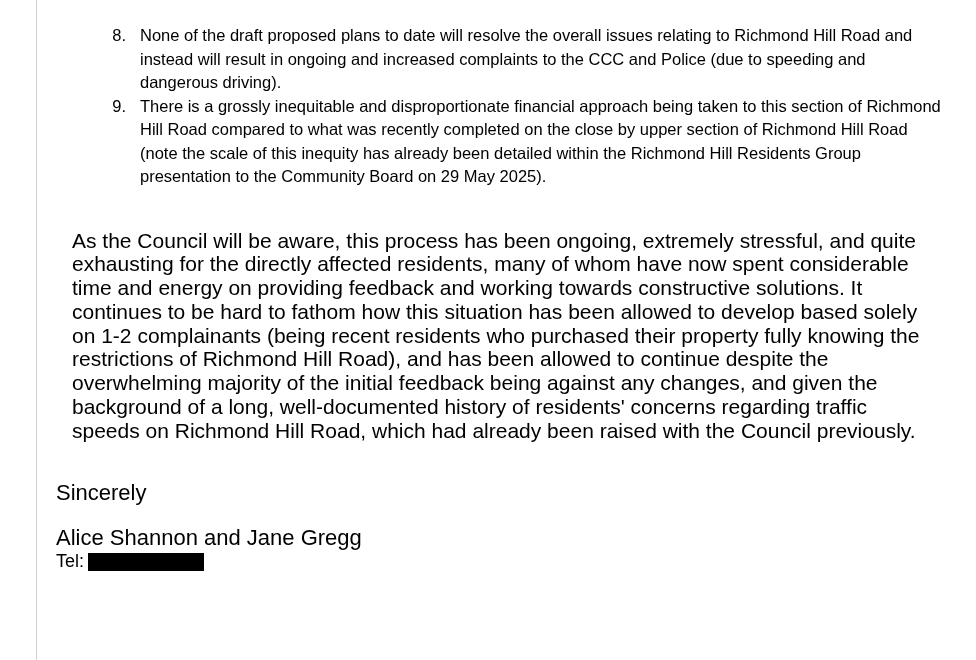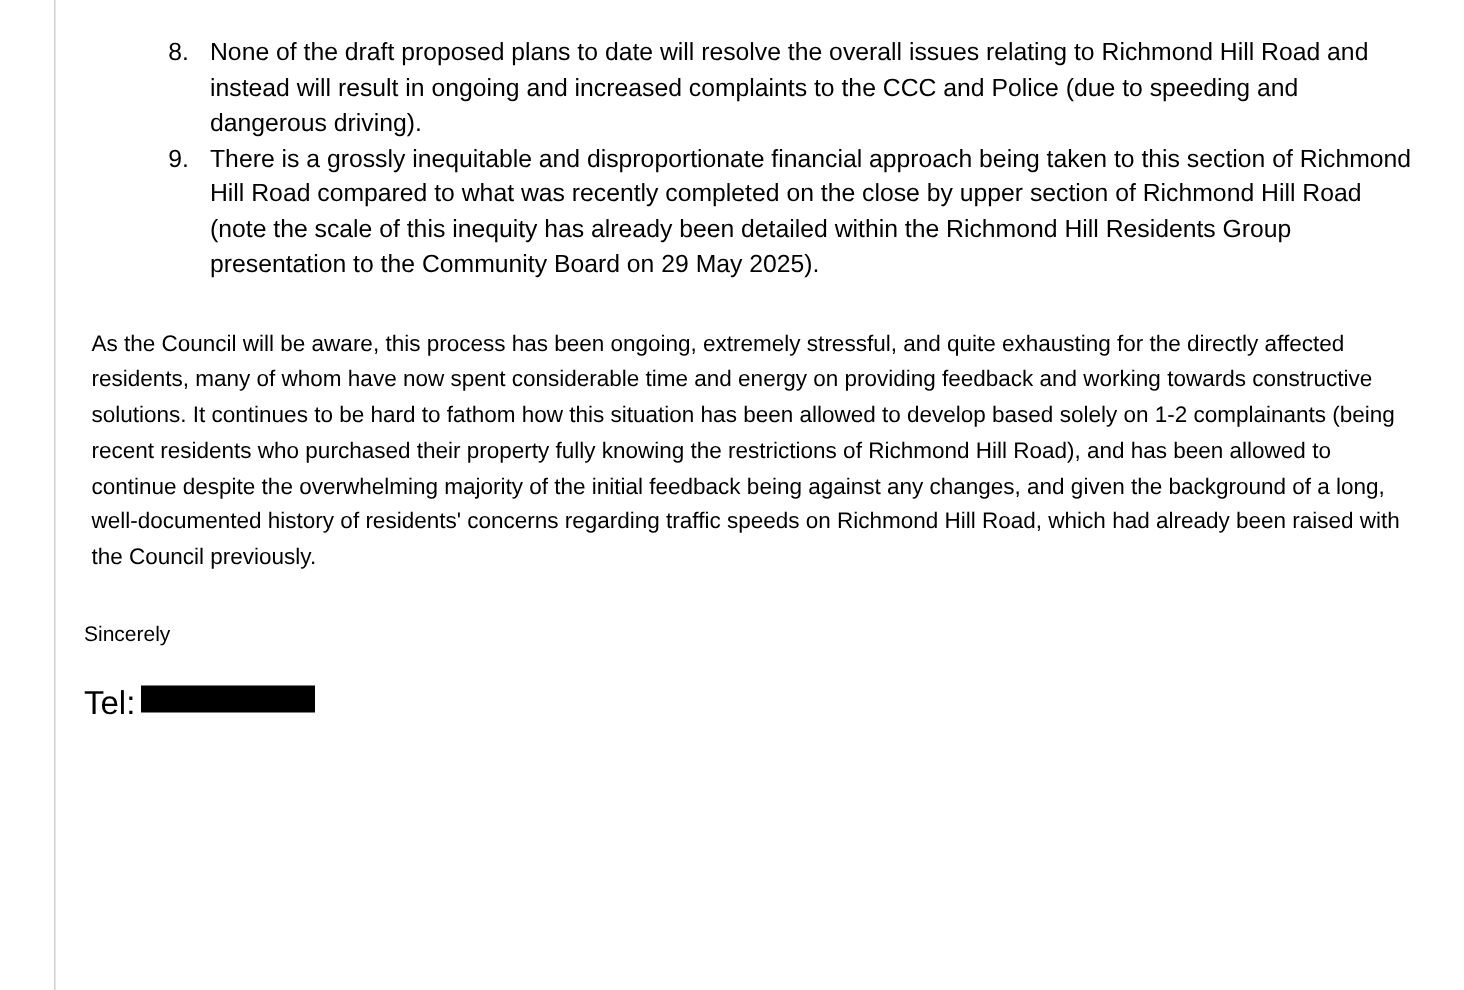"As the Council will be" p.body-para { font-size: 15px -> 21px; margin: 5px -> 16px }
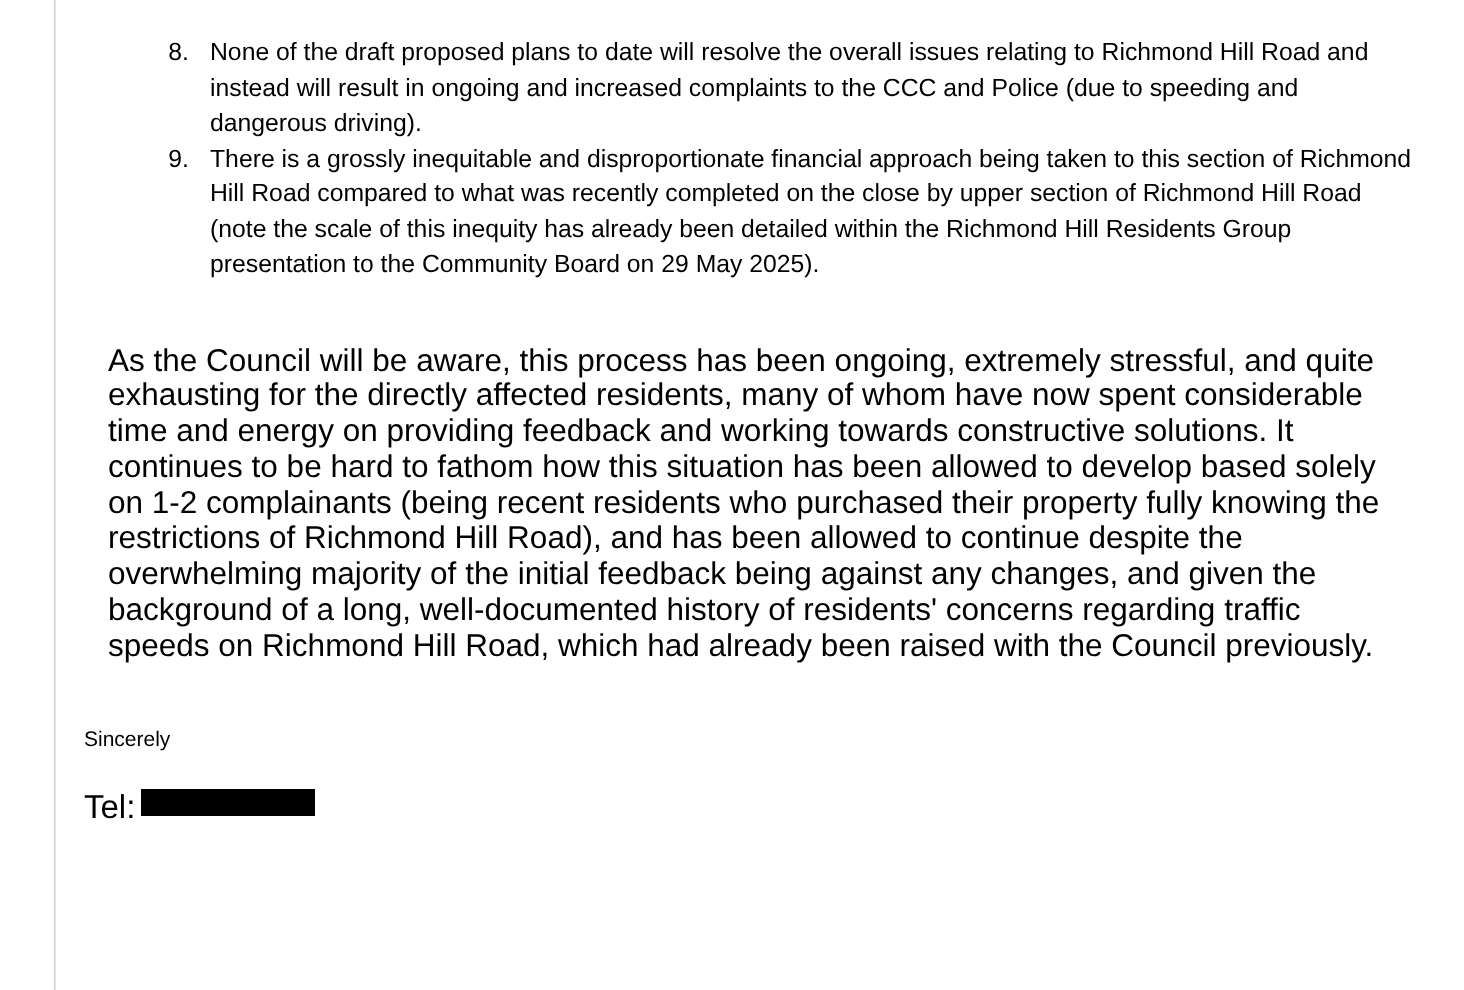"Sincerely" .signoff-line { font-size: 14px -> 22px }
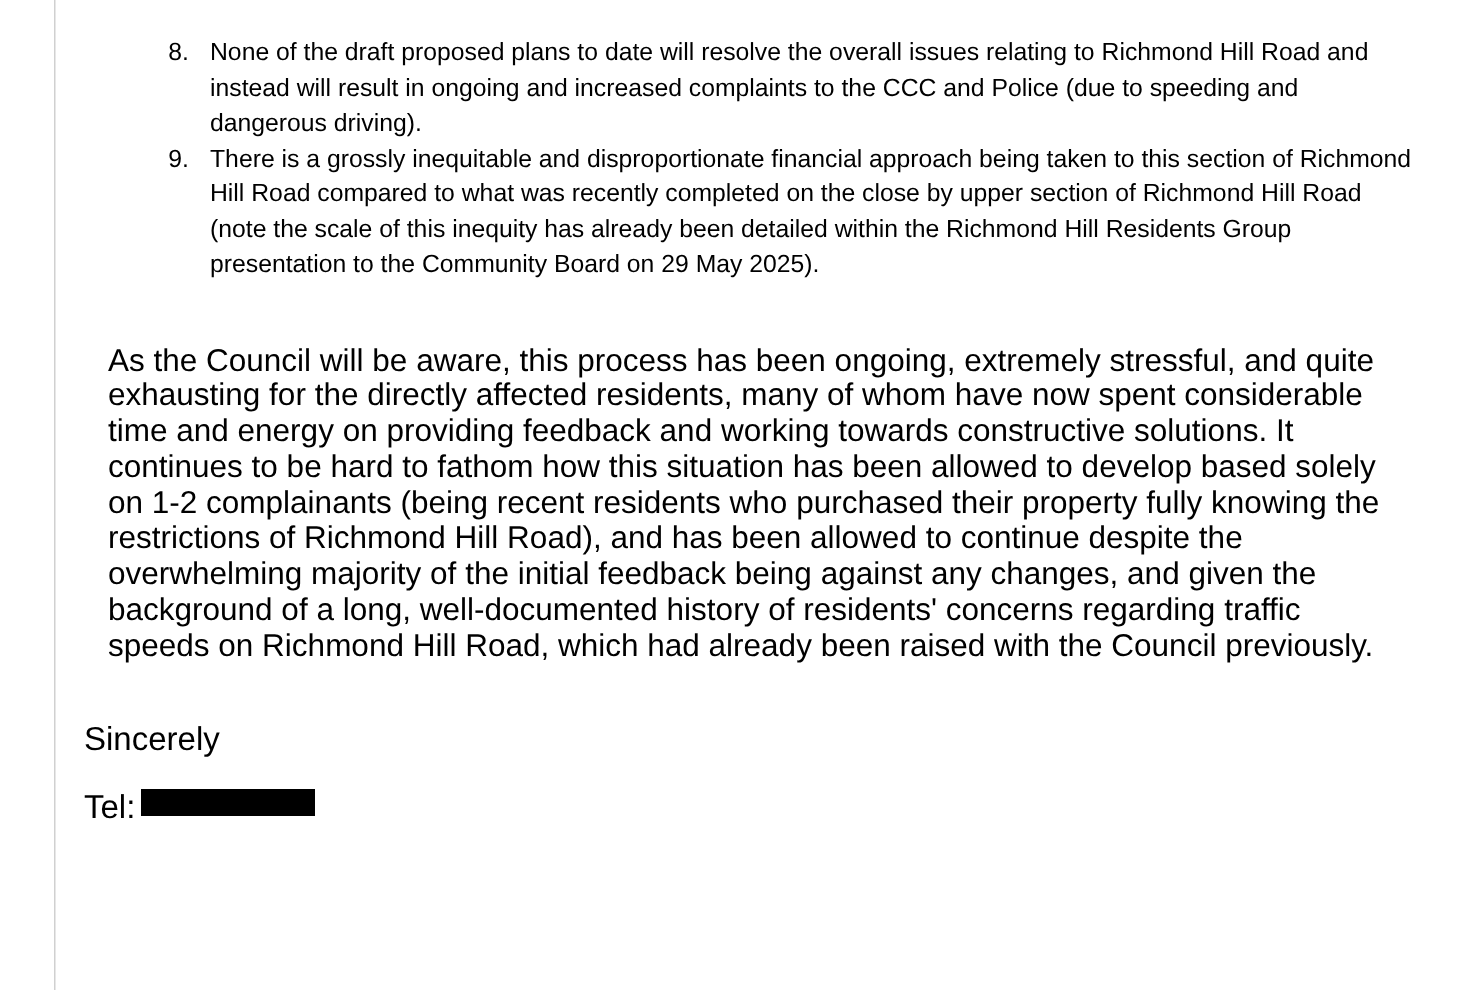"Alice Shannon and Jane Gregg" div.signoff-line { html: none -> <div>Alice Shannon and Jane Gregg</div> }
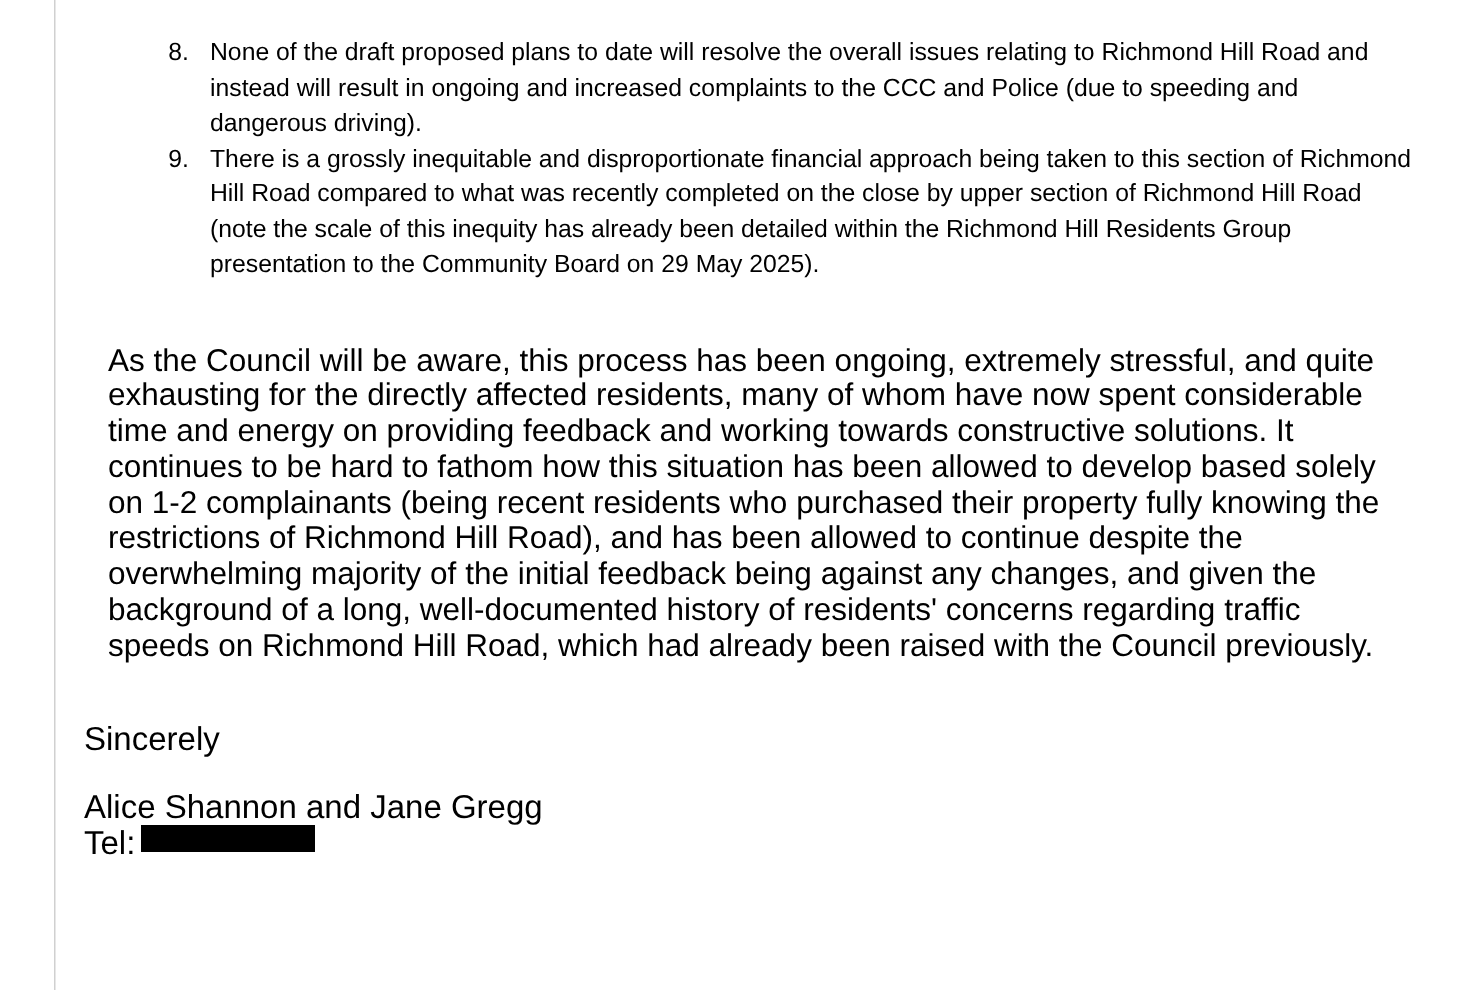"Tel:" .tel-line { align-items: none -> center; font-size: 22px -> 18px }
